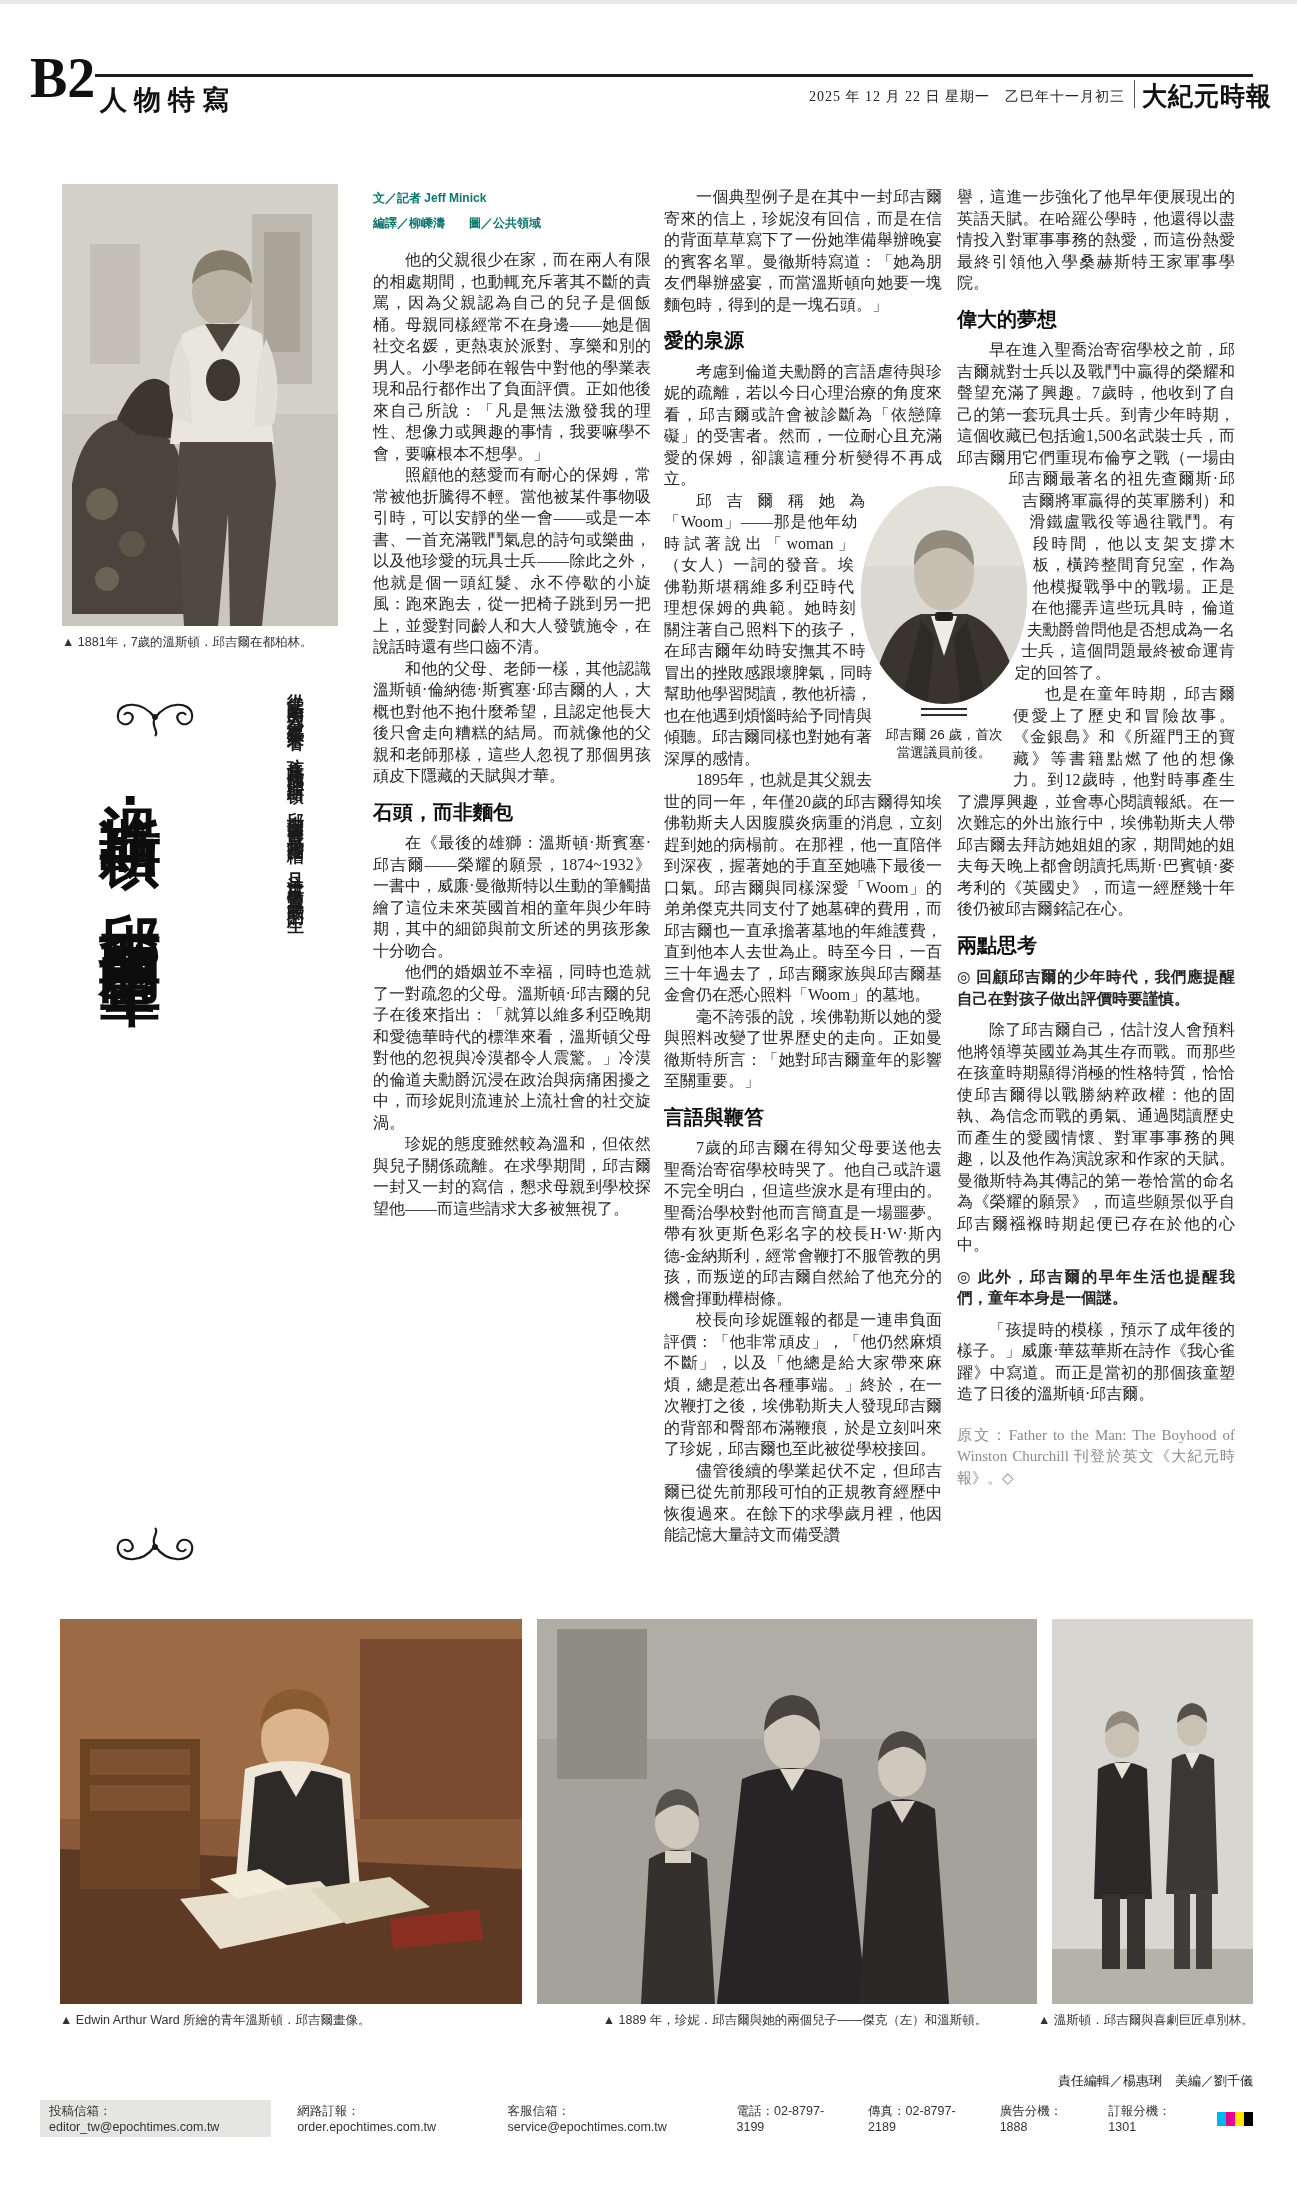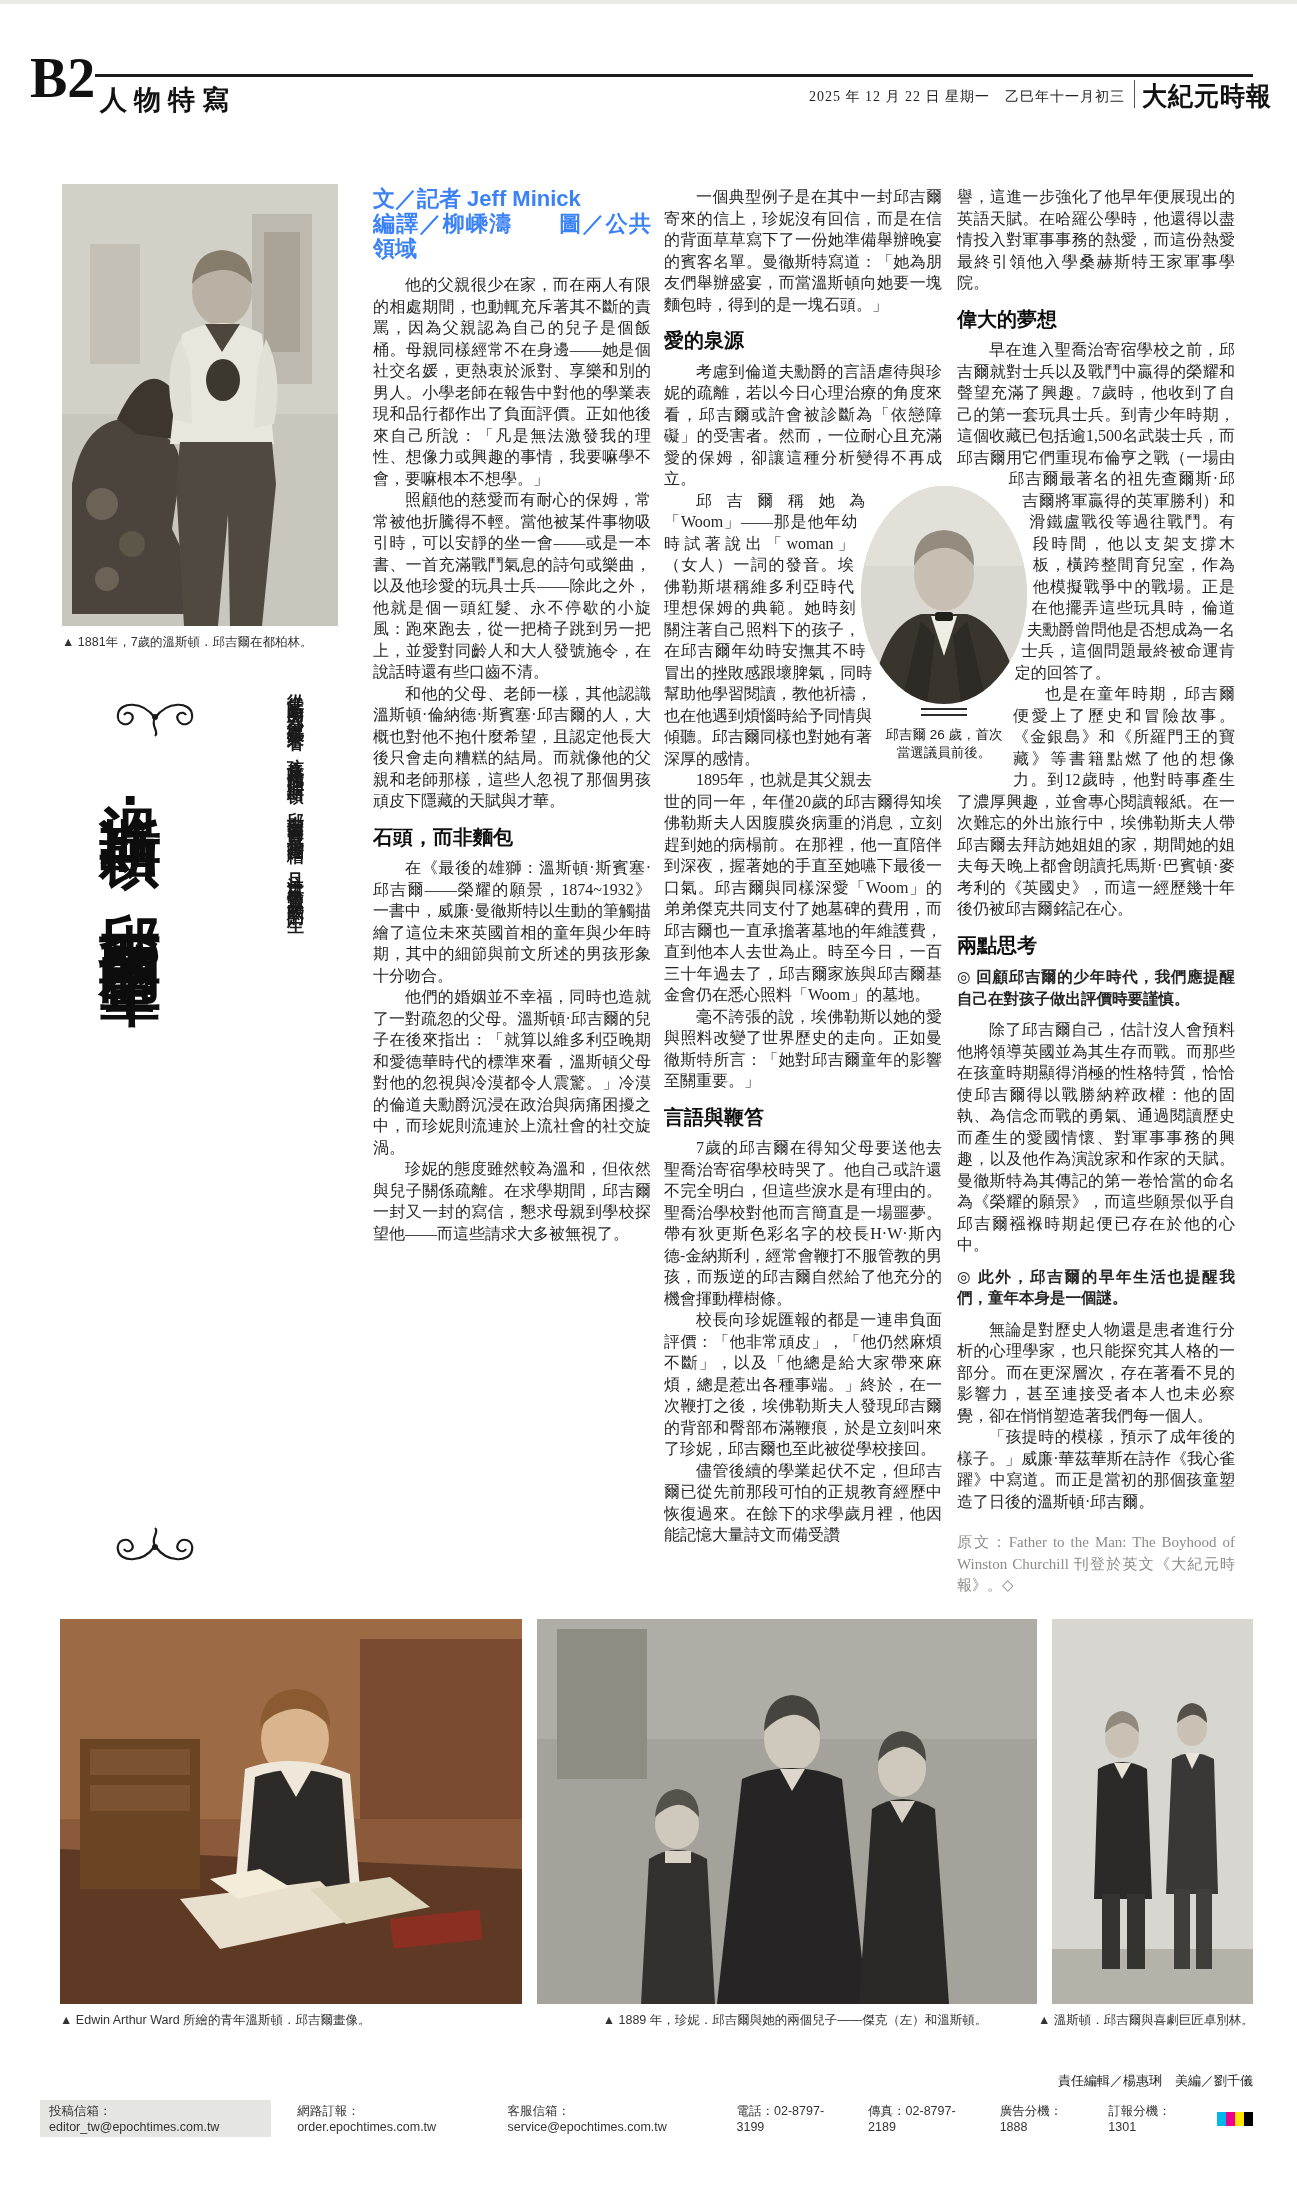"文／記者 Jeff Minick" .byline { color: #3b82f6 -> #0f766e; font-size: 22px -> 12px }
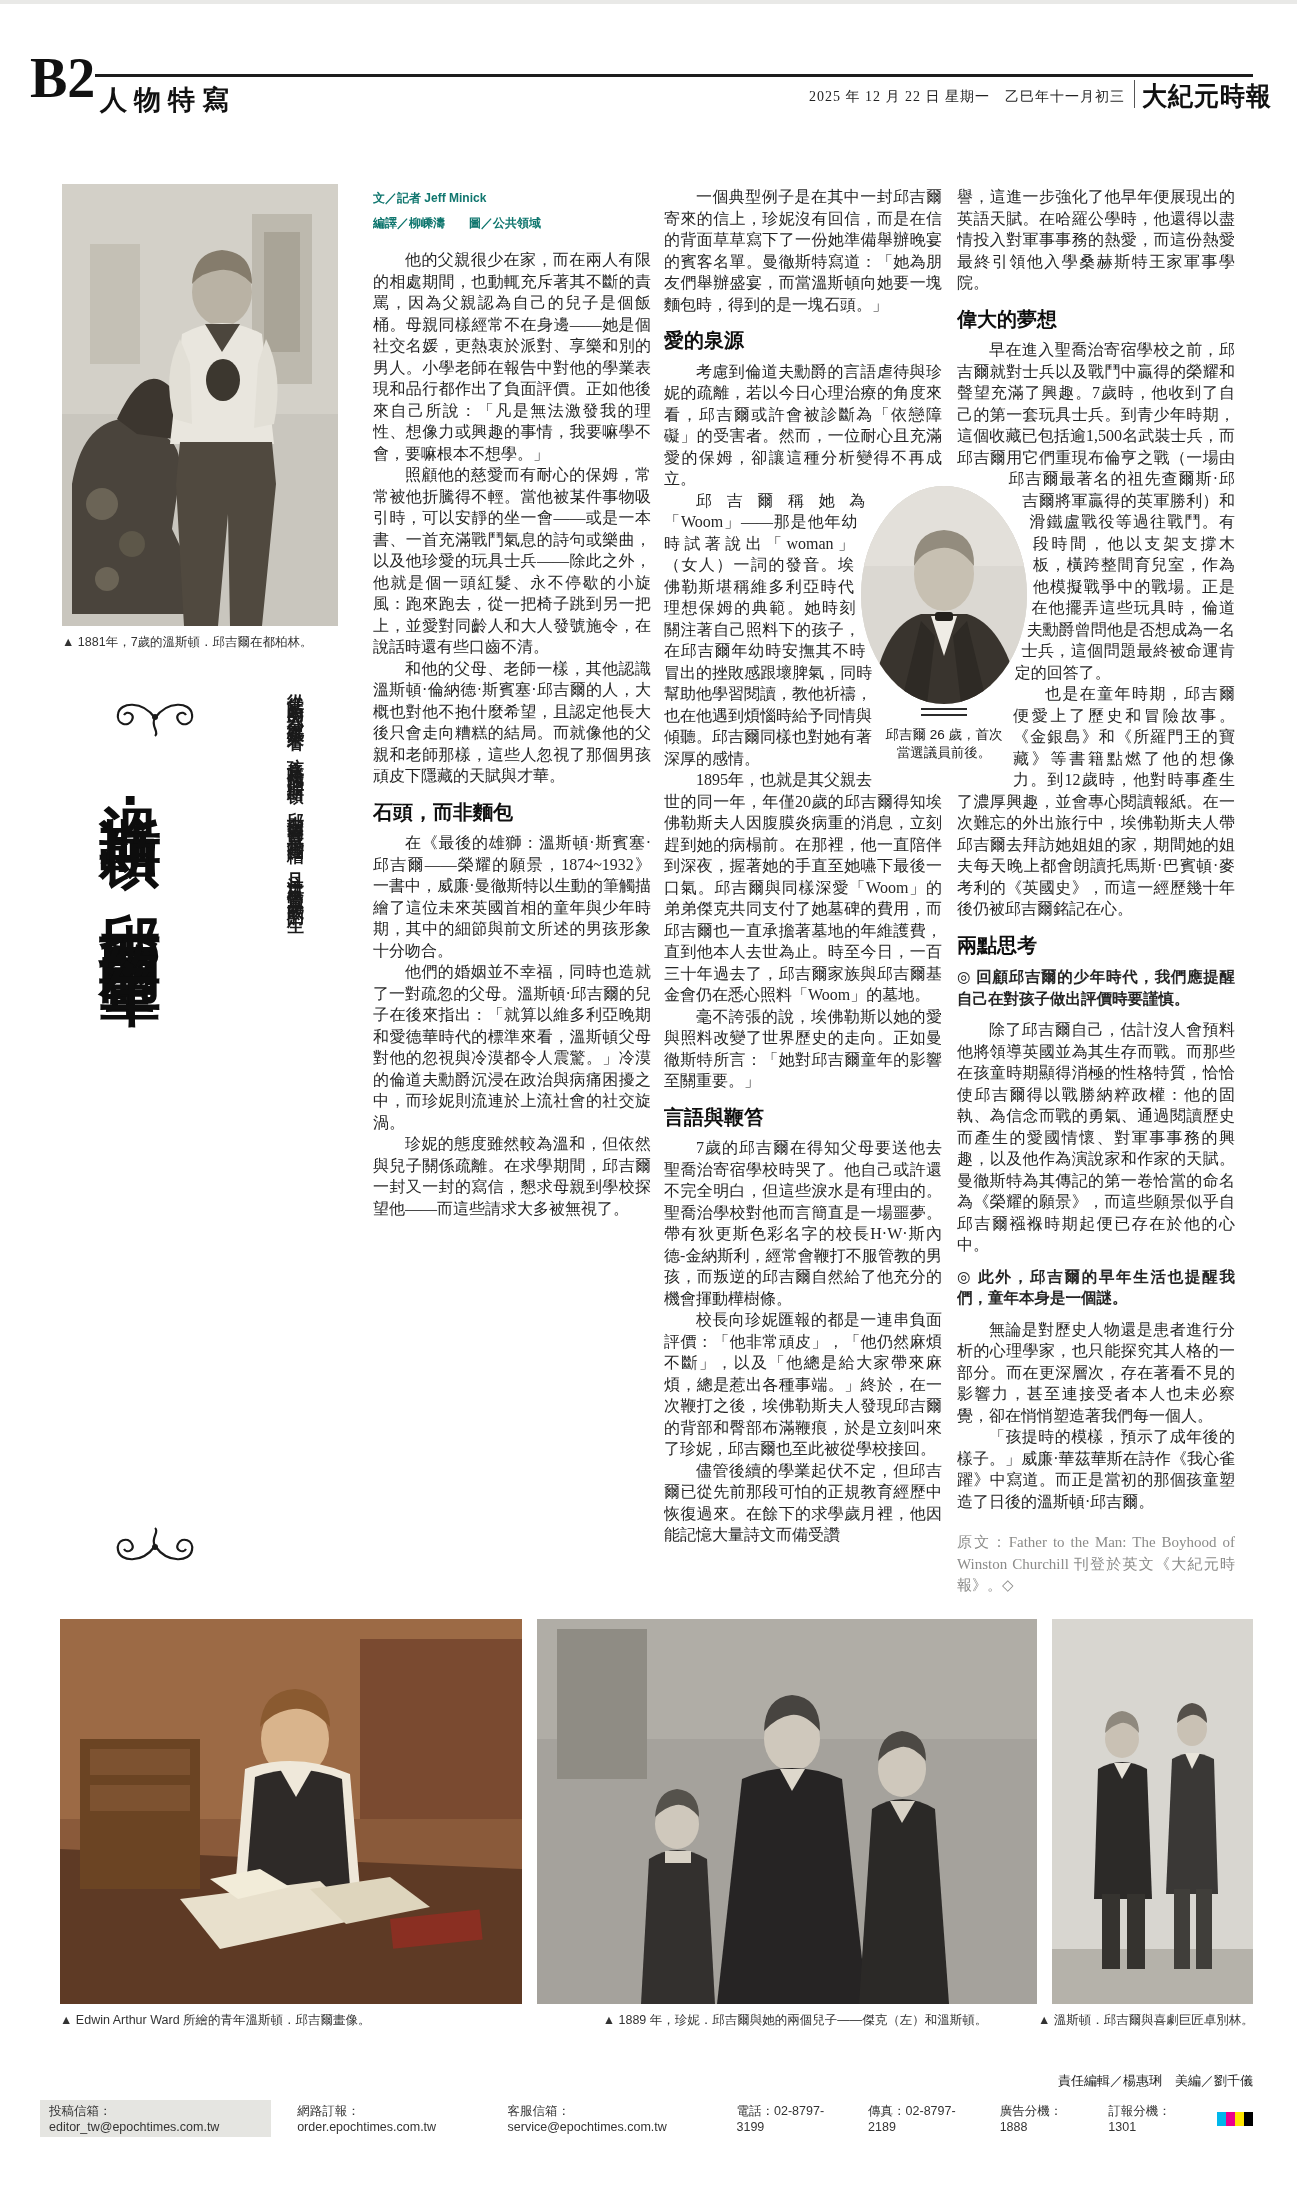"無論是對歷史人物還是患者進行分析的心理學家，也只能探究其人格的一部分。而在更深層" p { html: <p>無論是對歷史人物還是患者進行分析的心理學家，也只能探究其人格的一部分。而在更深層次，存在著看不見的影響力，甚至連接受者本人也未必察覺，卻在悄悄塑造著我們每一個人。</p> -> none }
